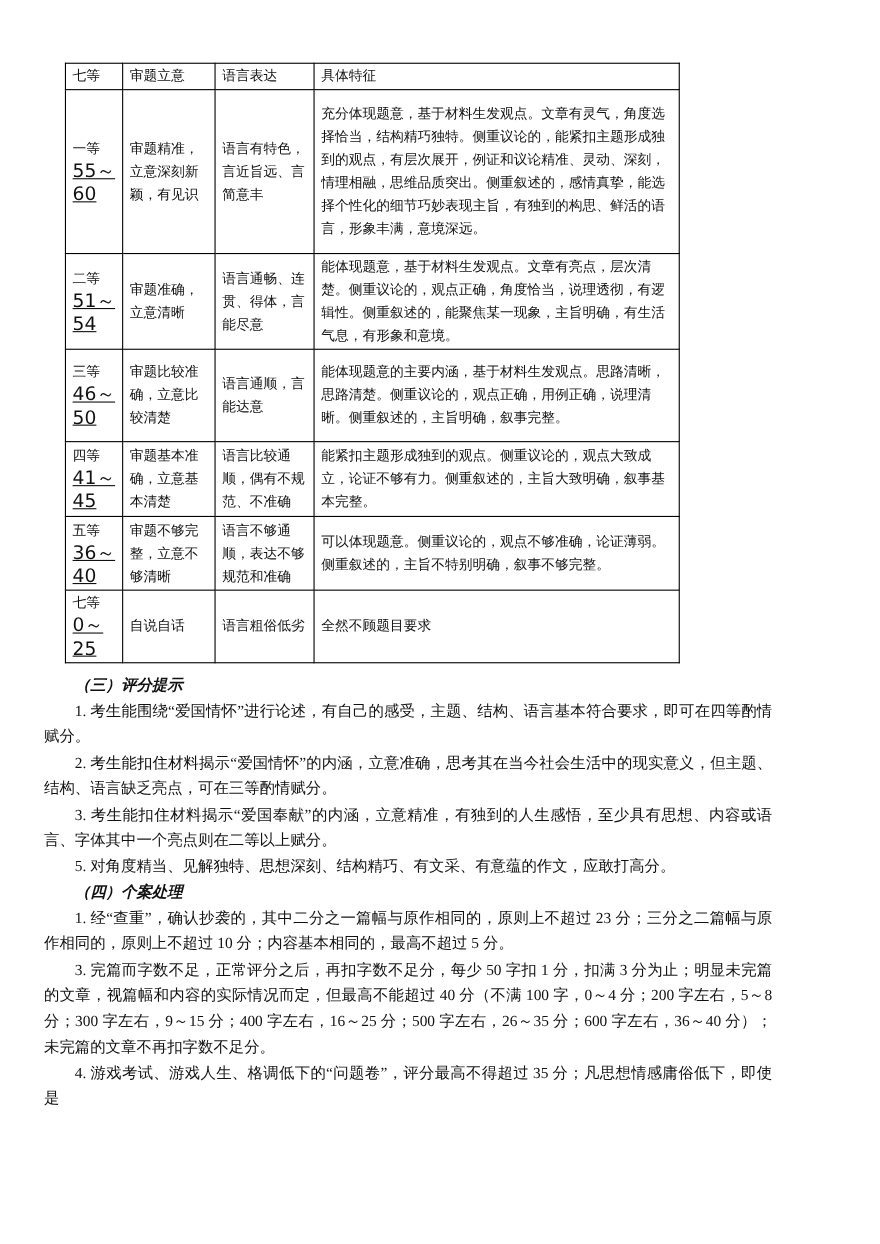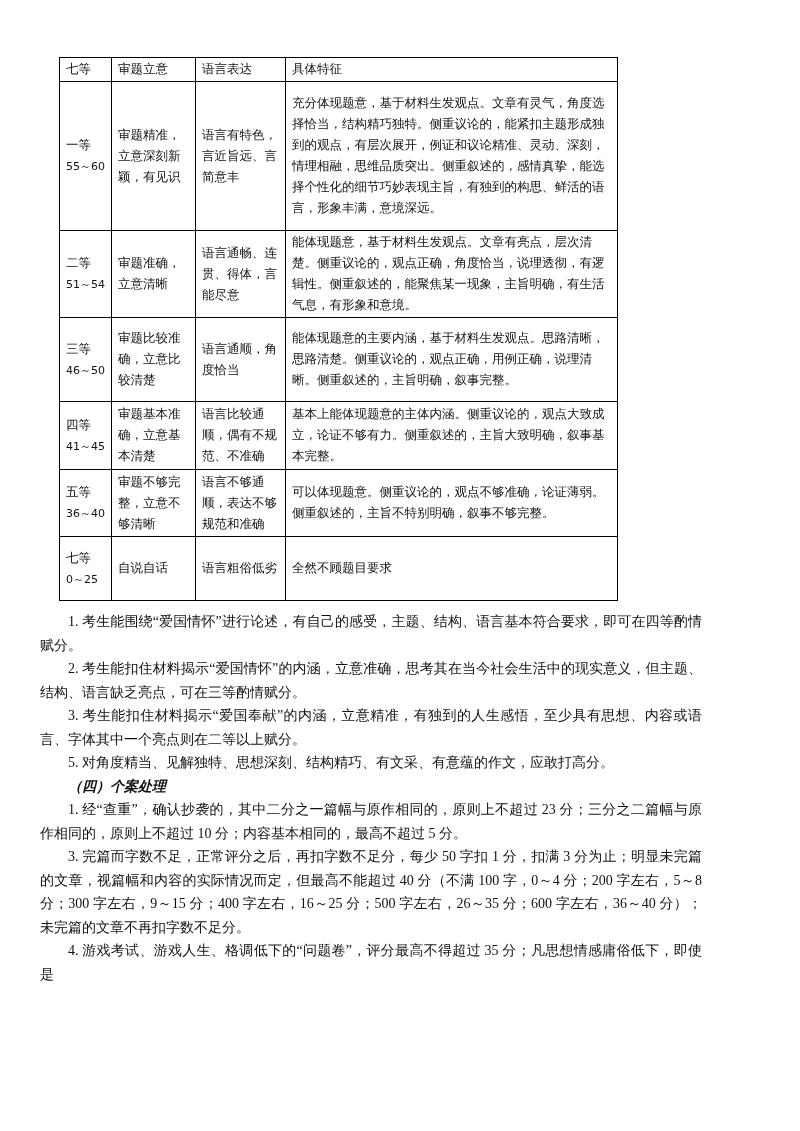"55～60" td.c-grade .range { font-size: 11px -> 17px; text-decoration: none -> underline }
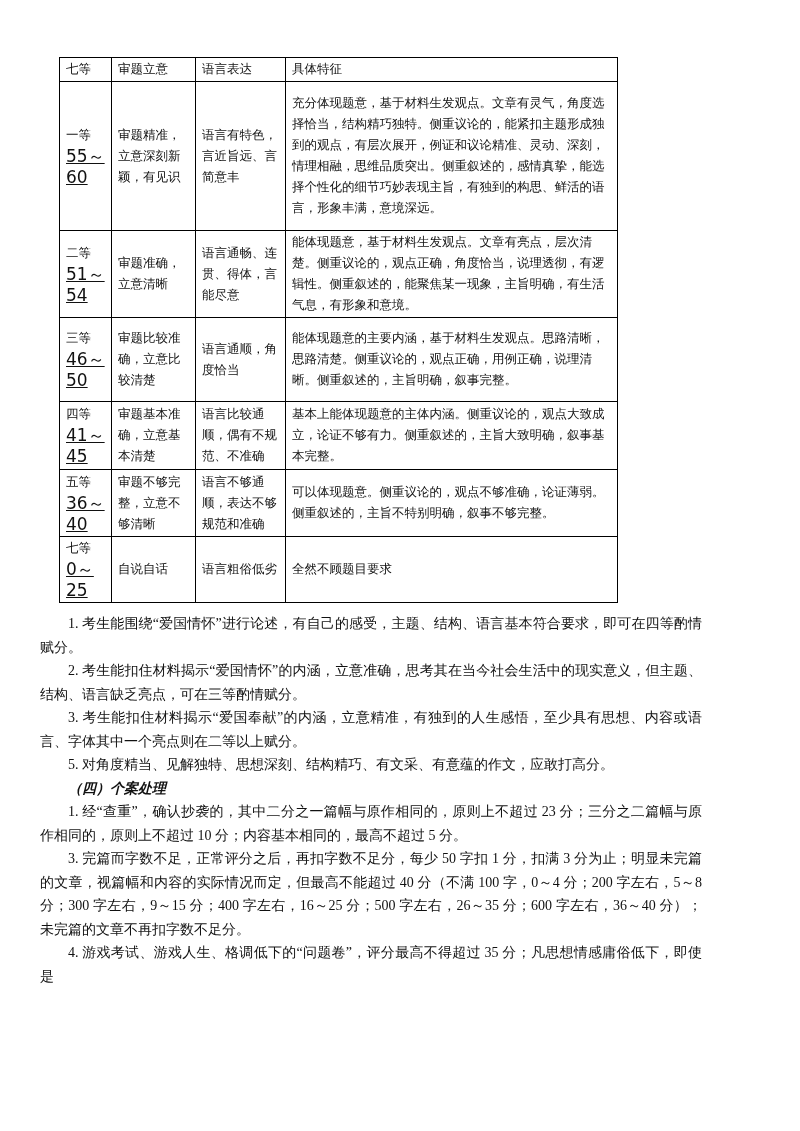"语言通顺，角度恰当" td.c-lang { text: 角度恰当 -> 言能达意 }
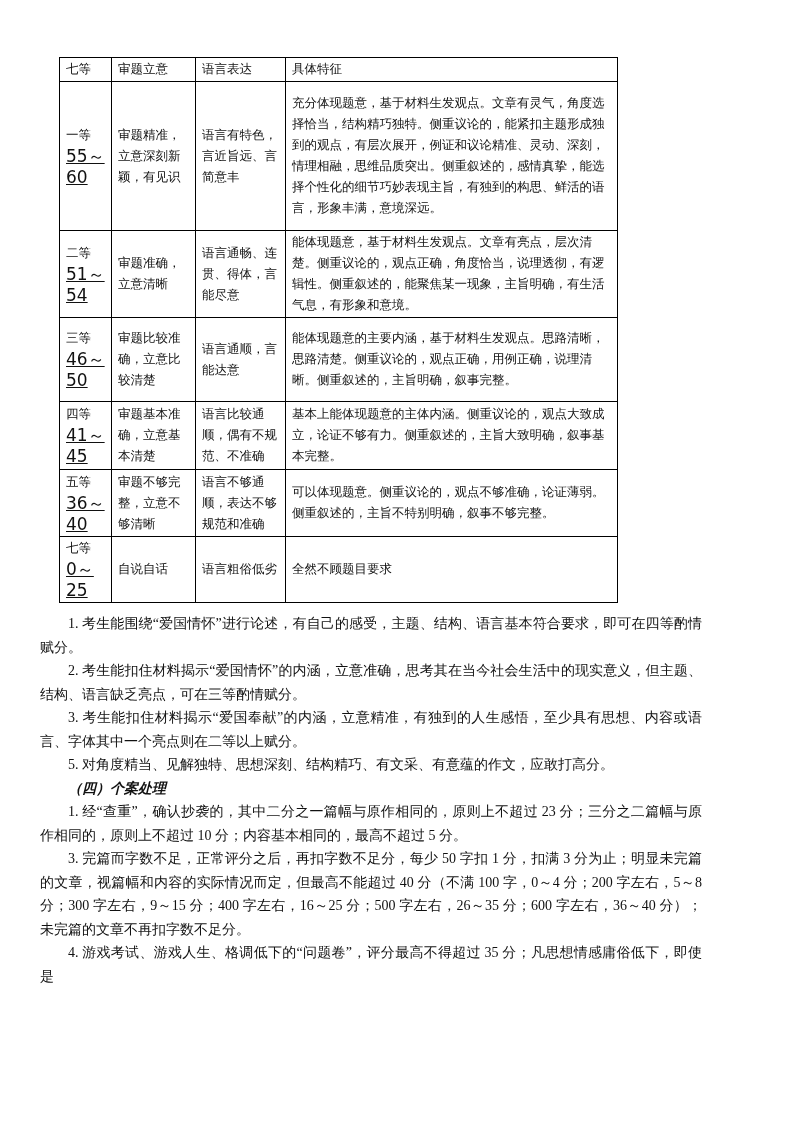"基本上能体现题意的主体内涵。侧重议论的，观点大致成立，论证不够有力。侧重叙述的，" td.c-feat { text: 基本上能体现题意的主体内涵 -> 能紧扣主题形成独到的观点 }
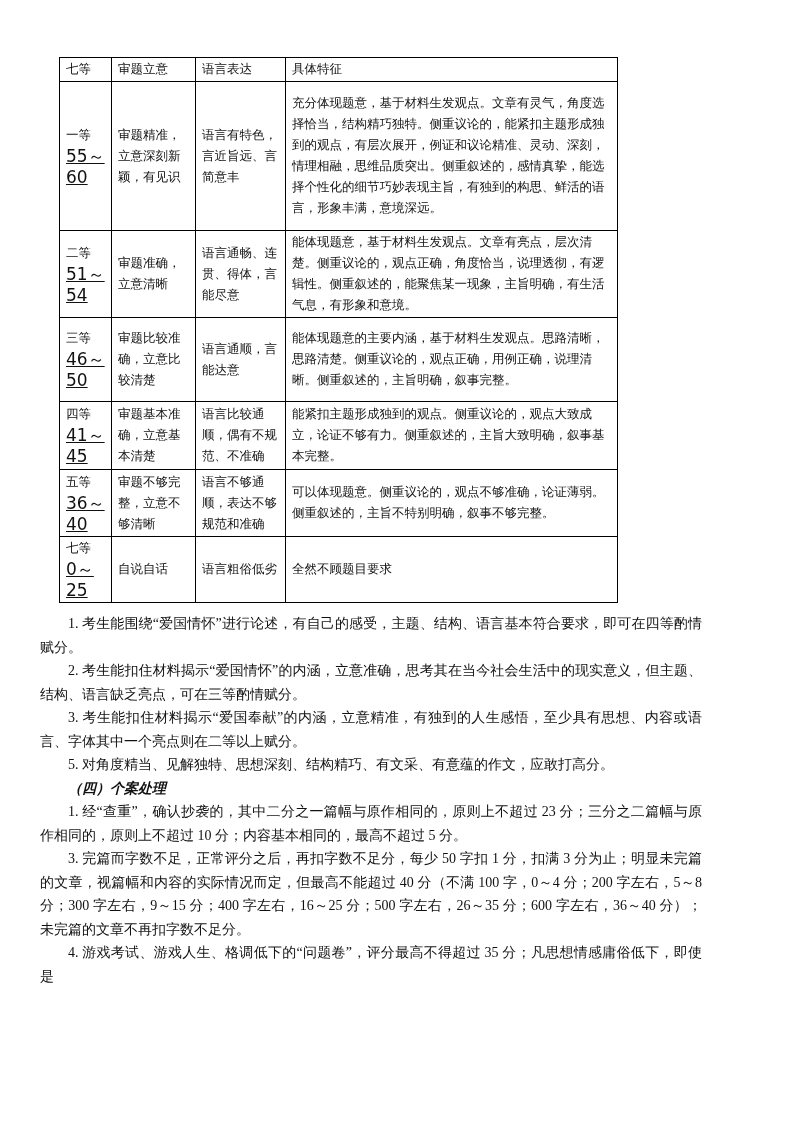"（三）评分提示" h3 { html: none -> <h3>（三）评分提示</h3> }
